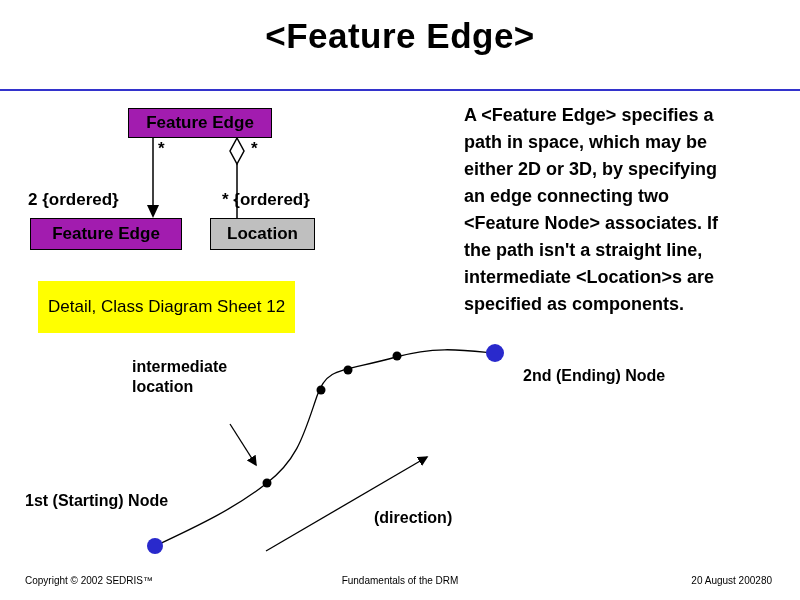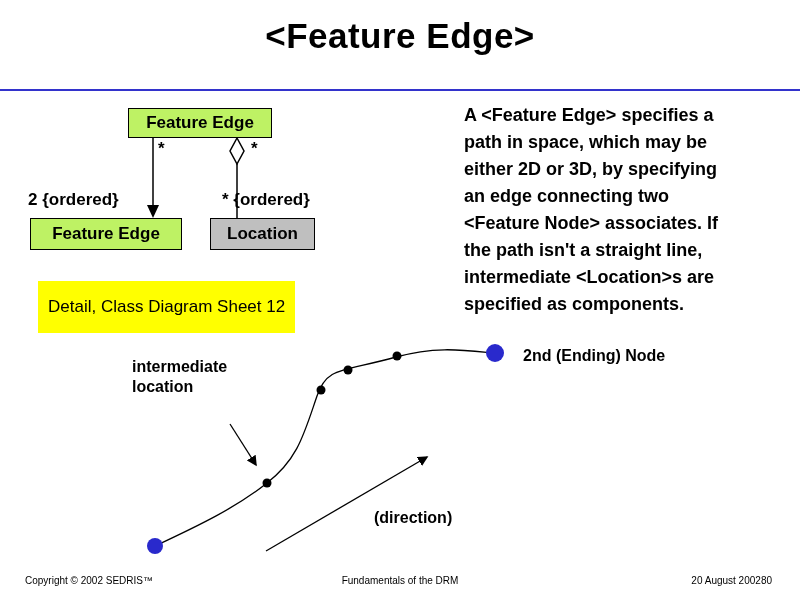"Feature Edge" .box { background: #bef264 -> #a21caf }
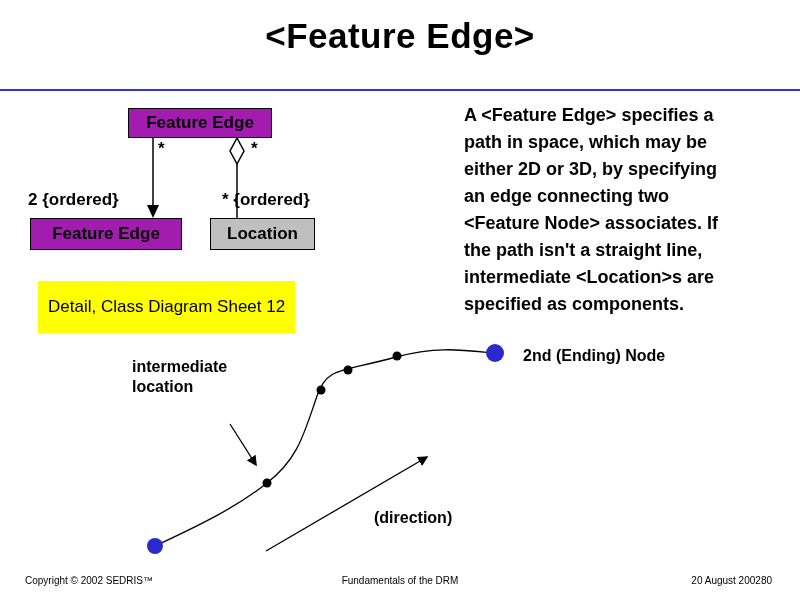"2nd (Ending) Node" .lbl-end { top: 347px -> 367px }
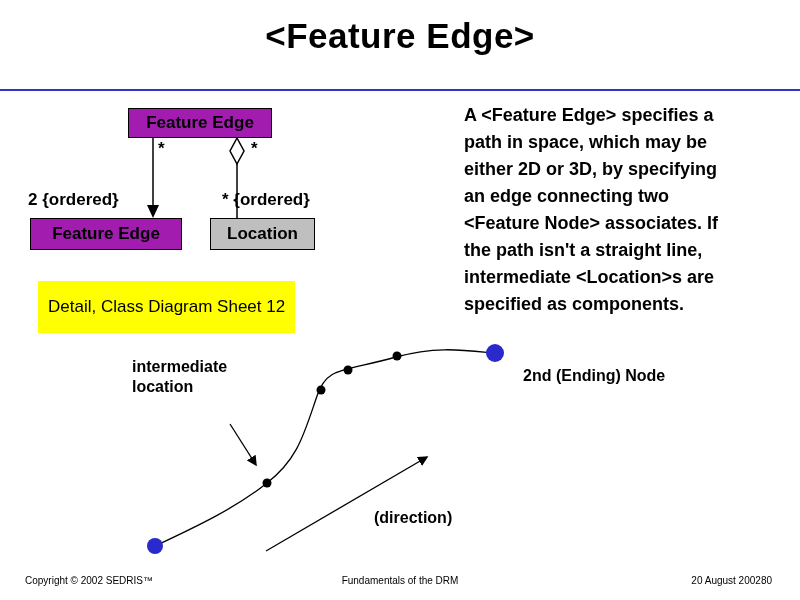"1st (Starting) Node" div.diag-label { html: none -> <div>1st (Starting) Node</div> }
